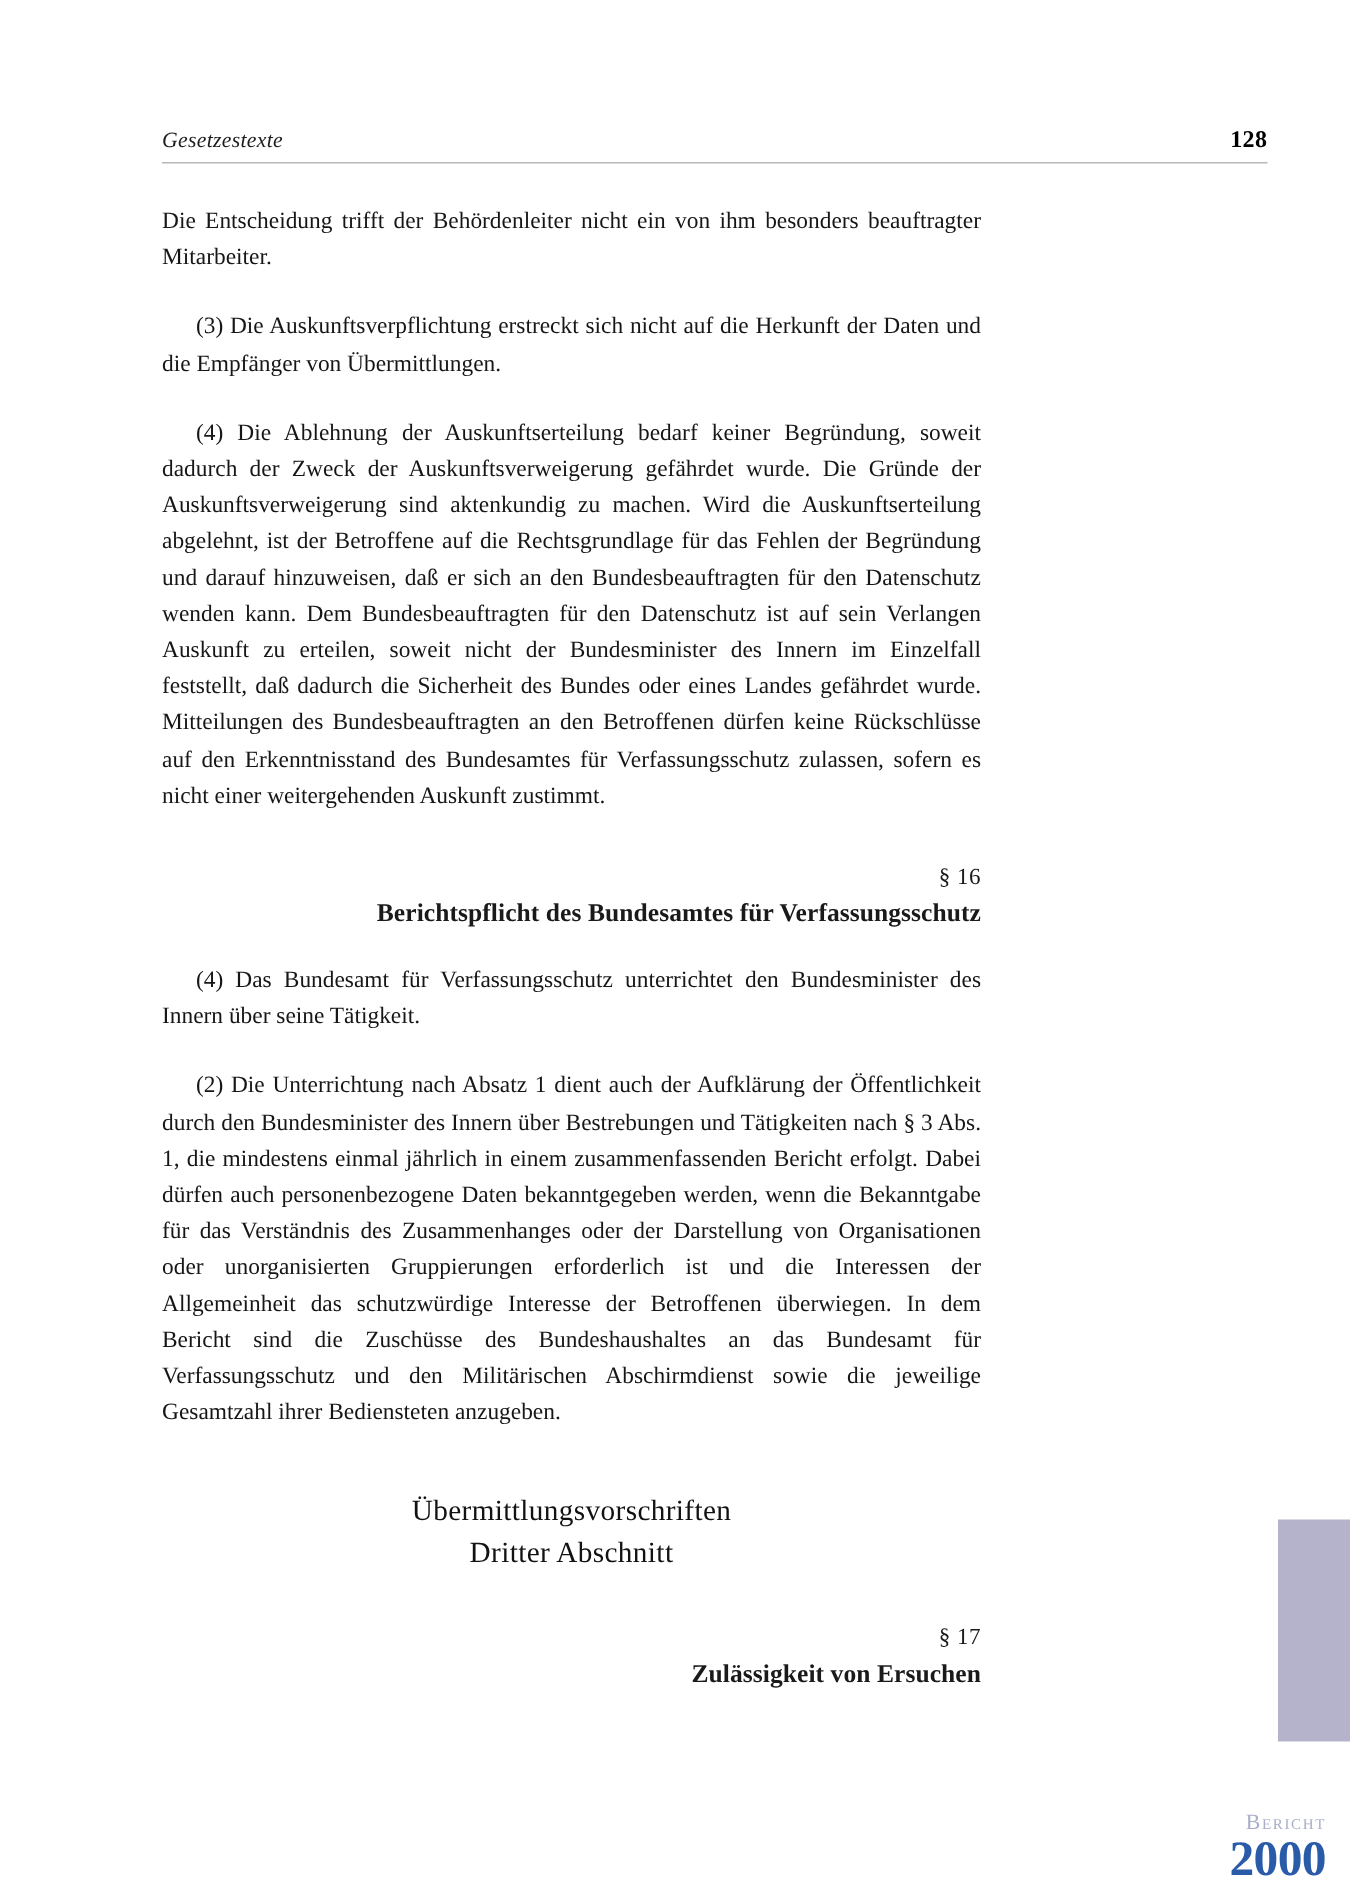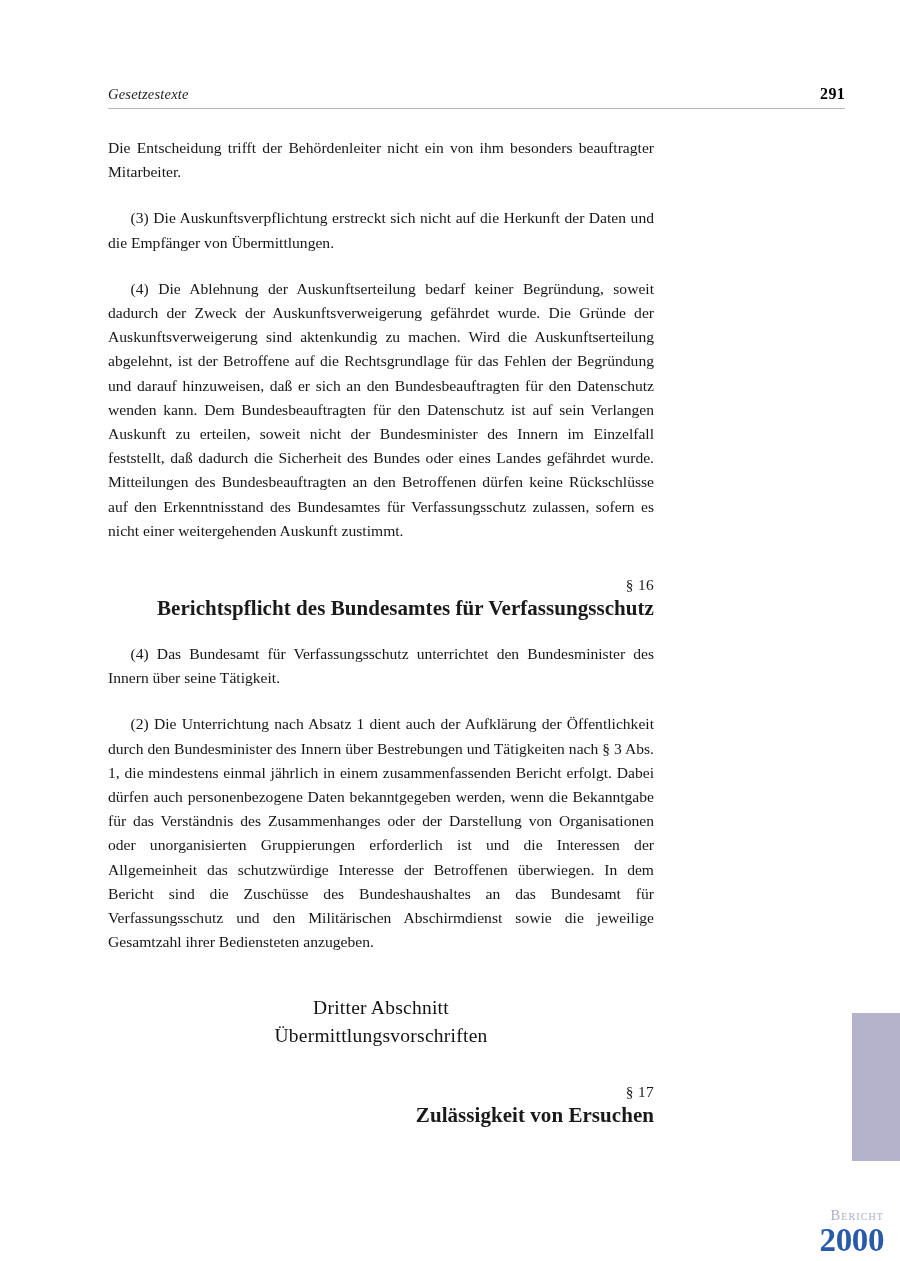"291" span.rh-folio { text: 291 -> 128 }
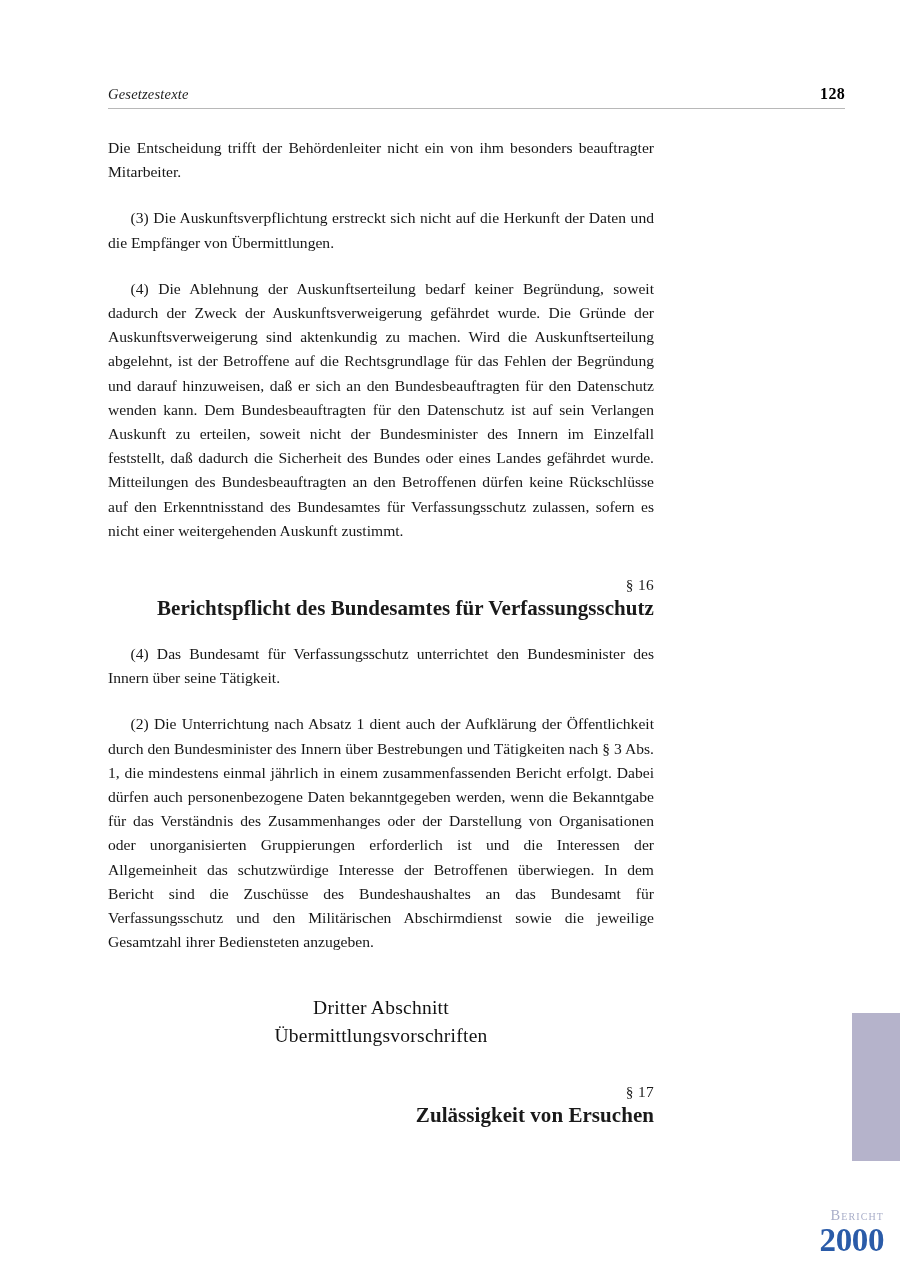"Berichtspflicht des Bundesamtes für" .para-head .title { font-size: 21px -> 17px }
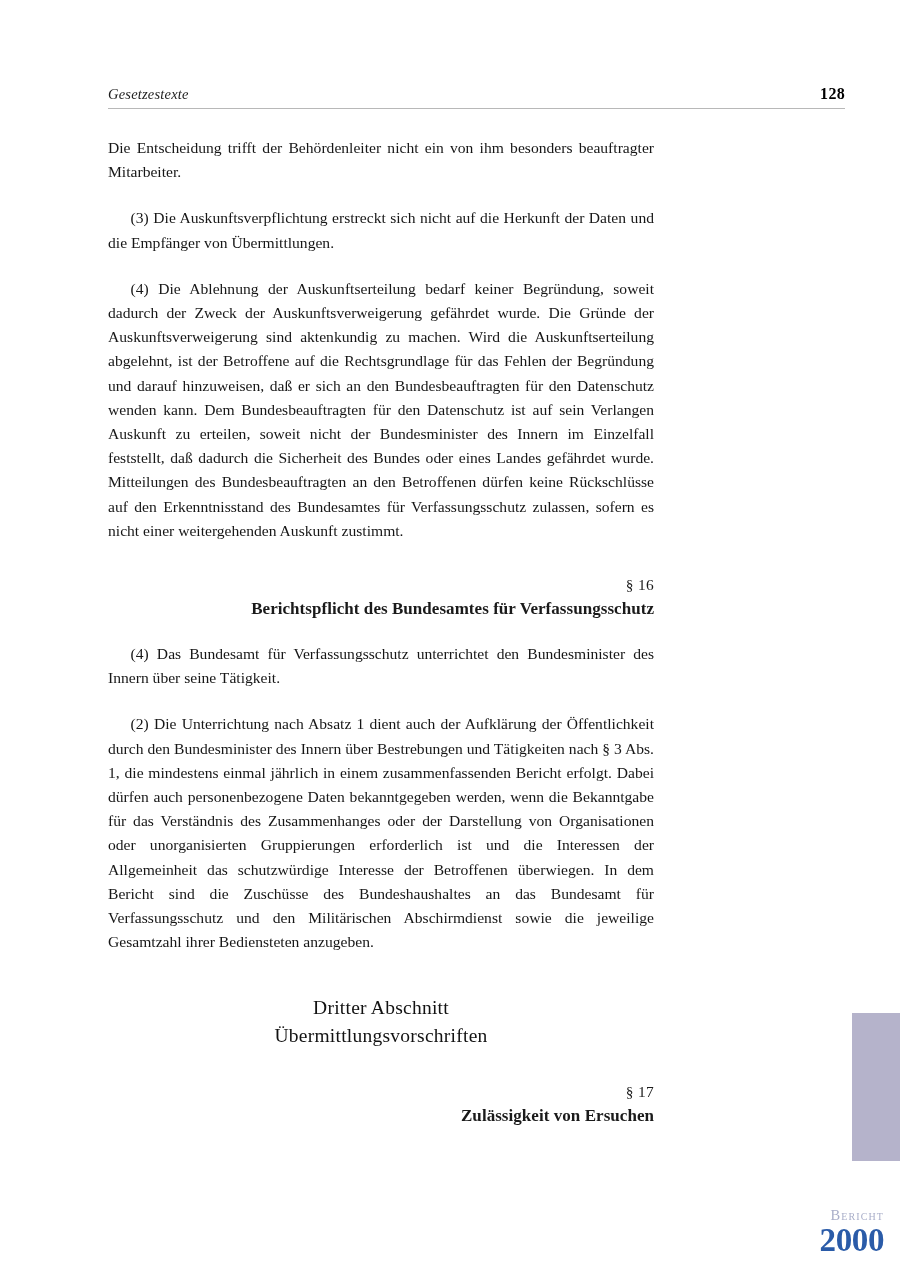"Dritter Abschnitt" span.line { order: before "Übermittlungsvorschriften" -> after "Übermittlungsvorschriften" }
